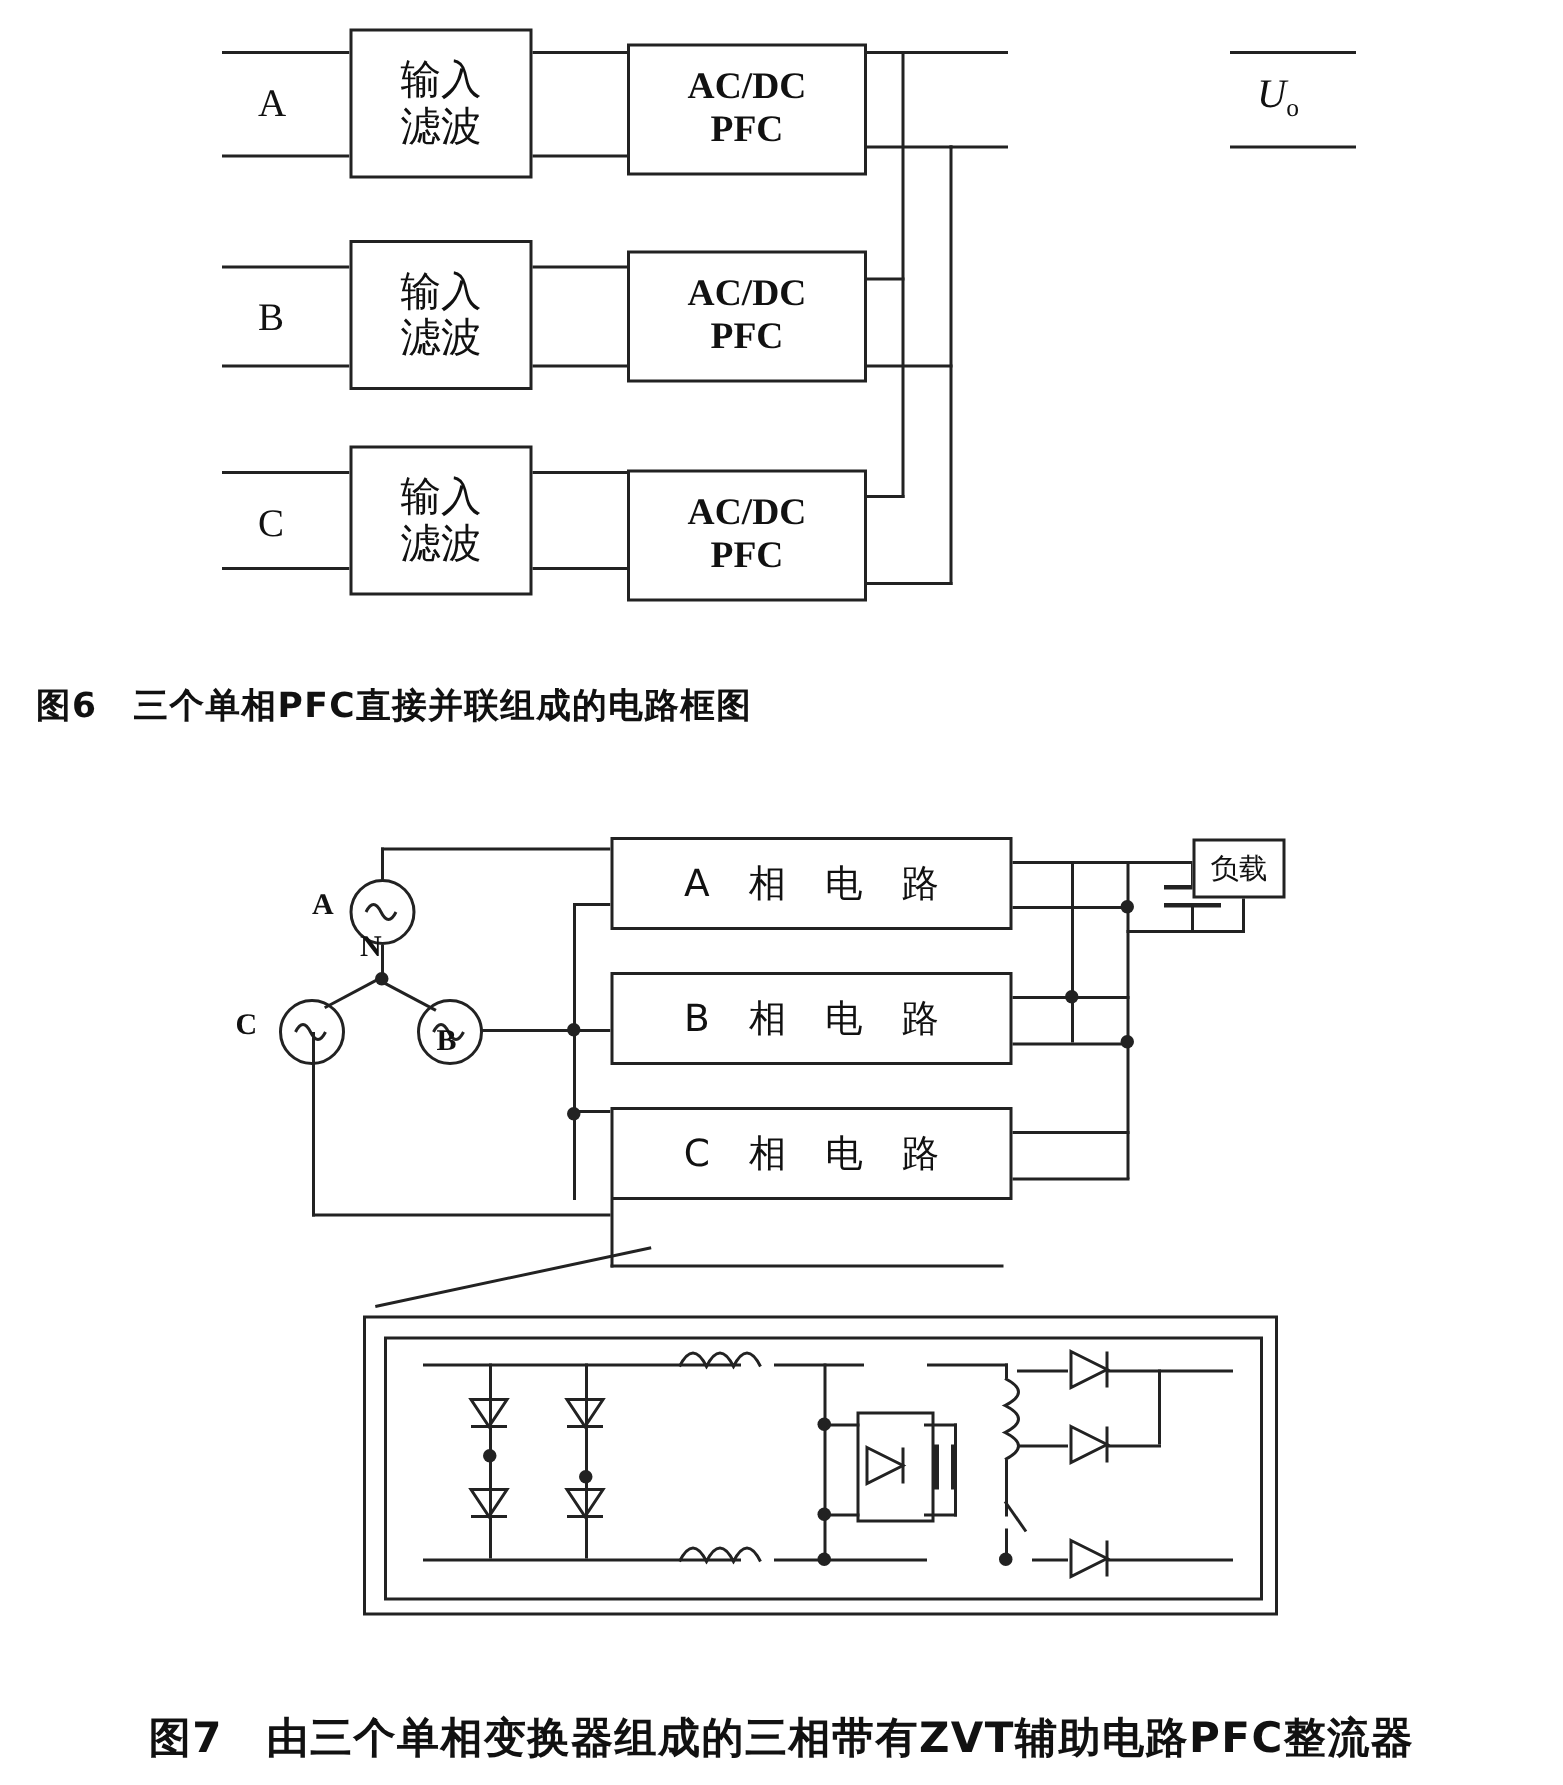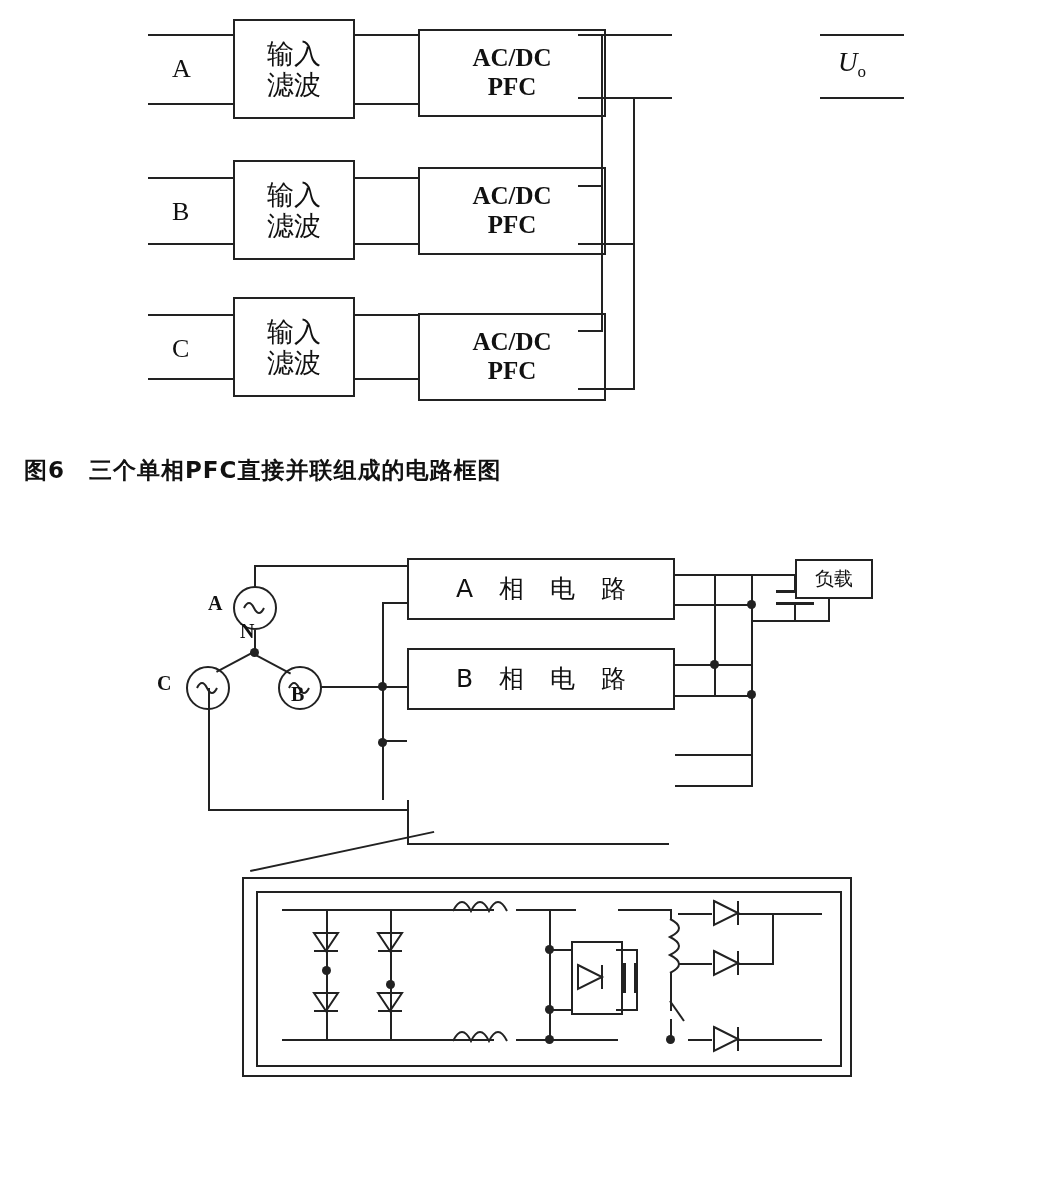"AC/DC" .f6-pfc { width: 188px -> 160px }
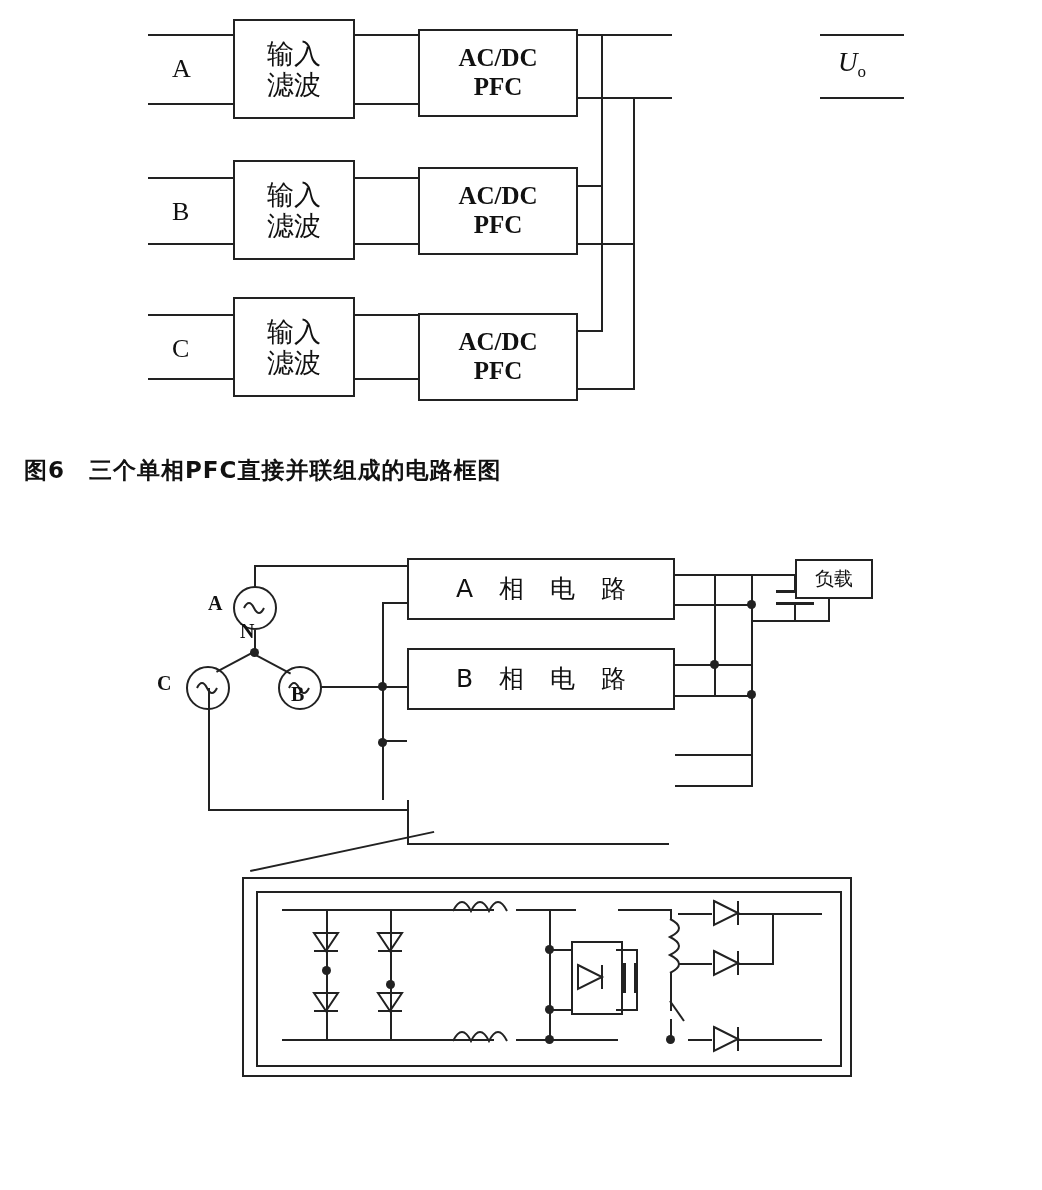"负载" div.load { width: 78px -> 62px }
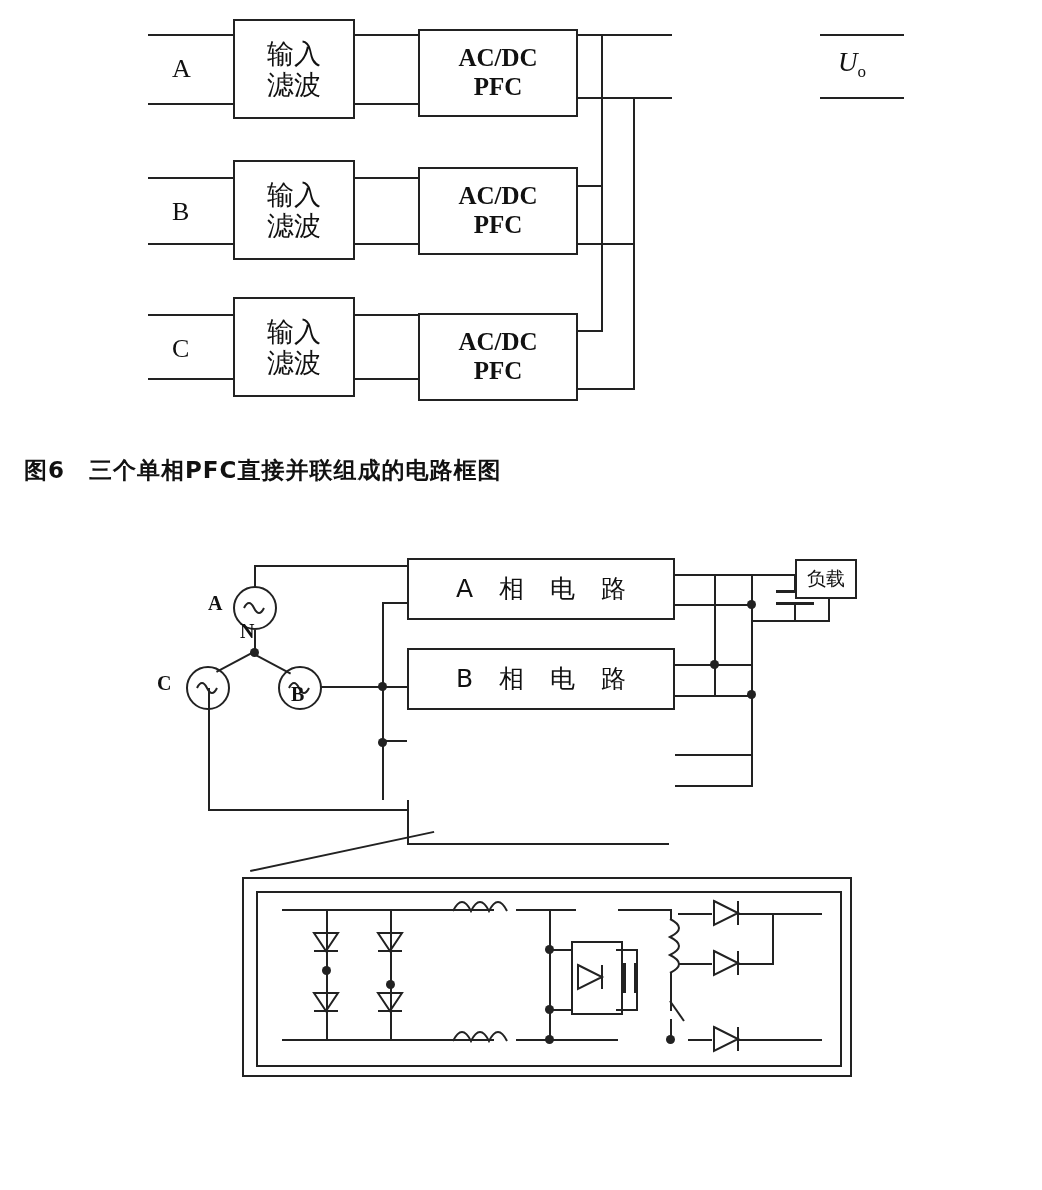"C 相 电 路" div.box { html: none -> <div> <span>C 相 电 路</span> </div> }
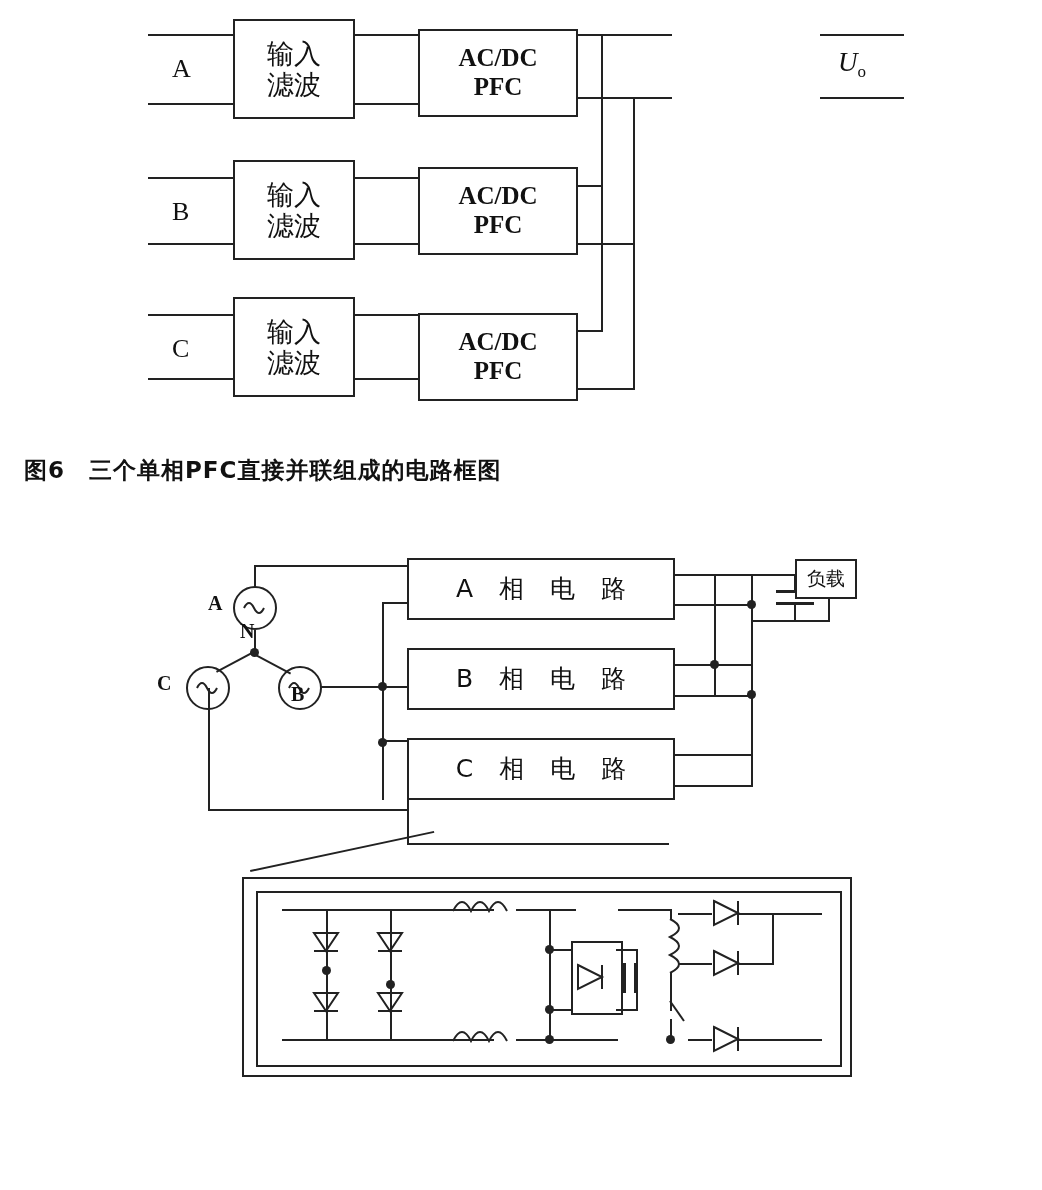"图7 由三个单相变换器组成的三相带有ZVT辅助电路PFC整流器" div.bottom-caption { html: none -> <div>图7 由三个单相变换器组成的三相带有ZVT辅助电路PFC整流器</div> }
